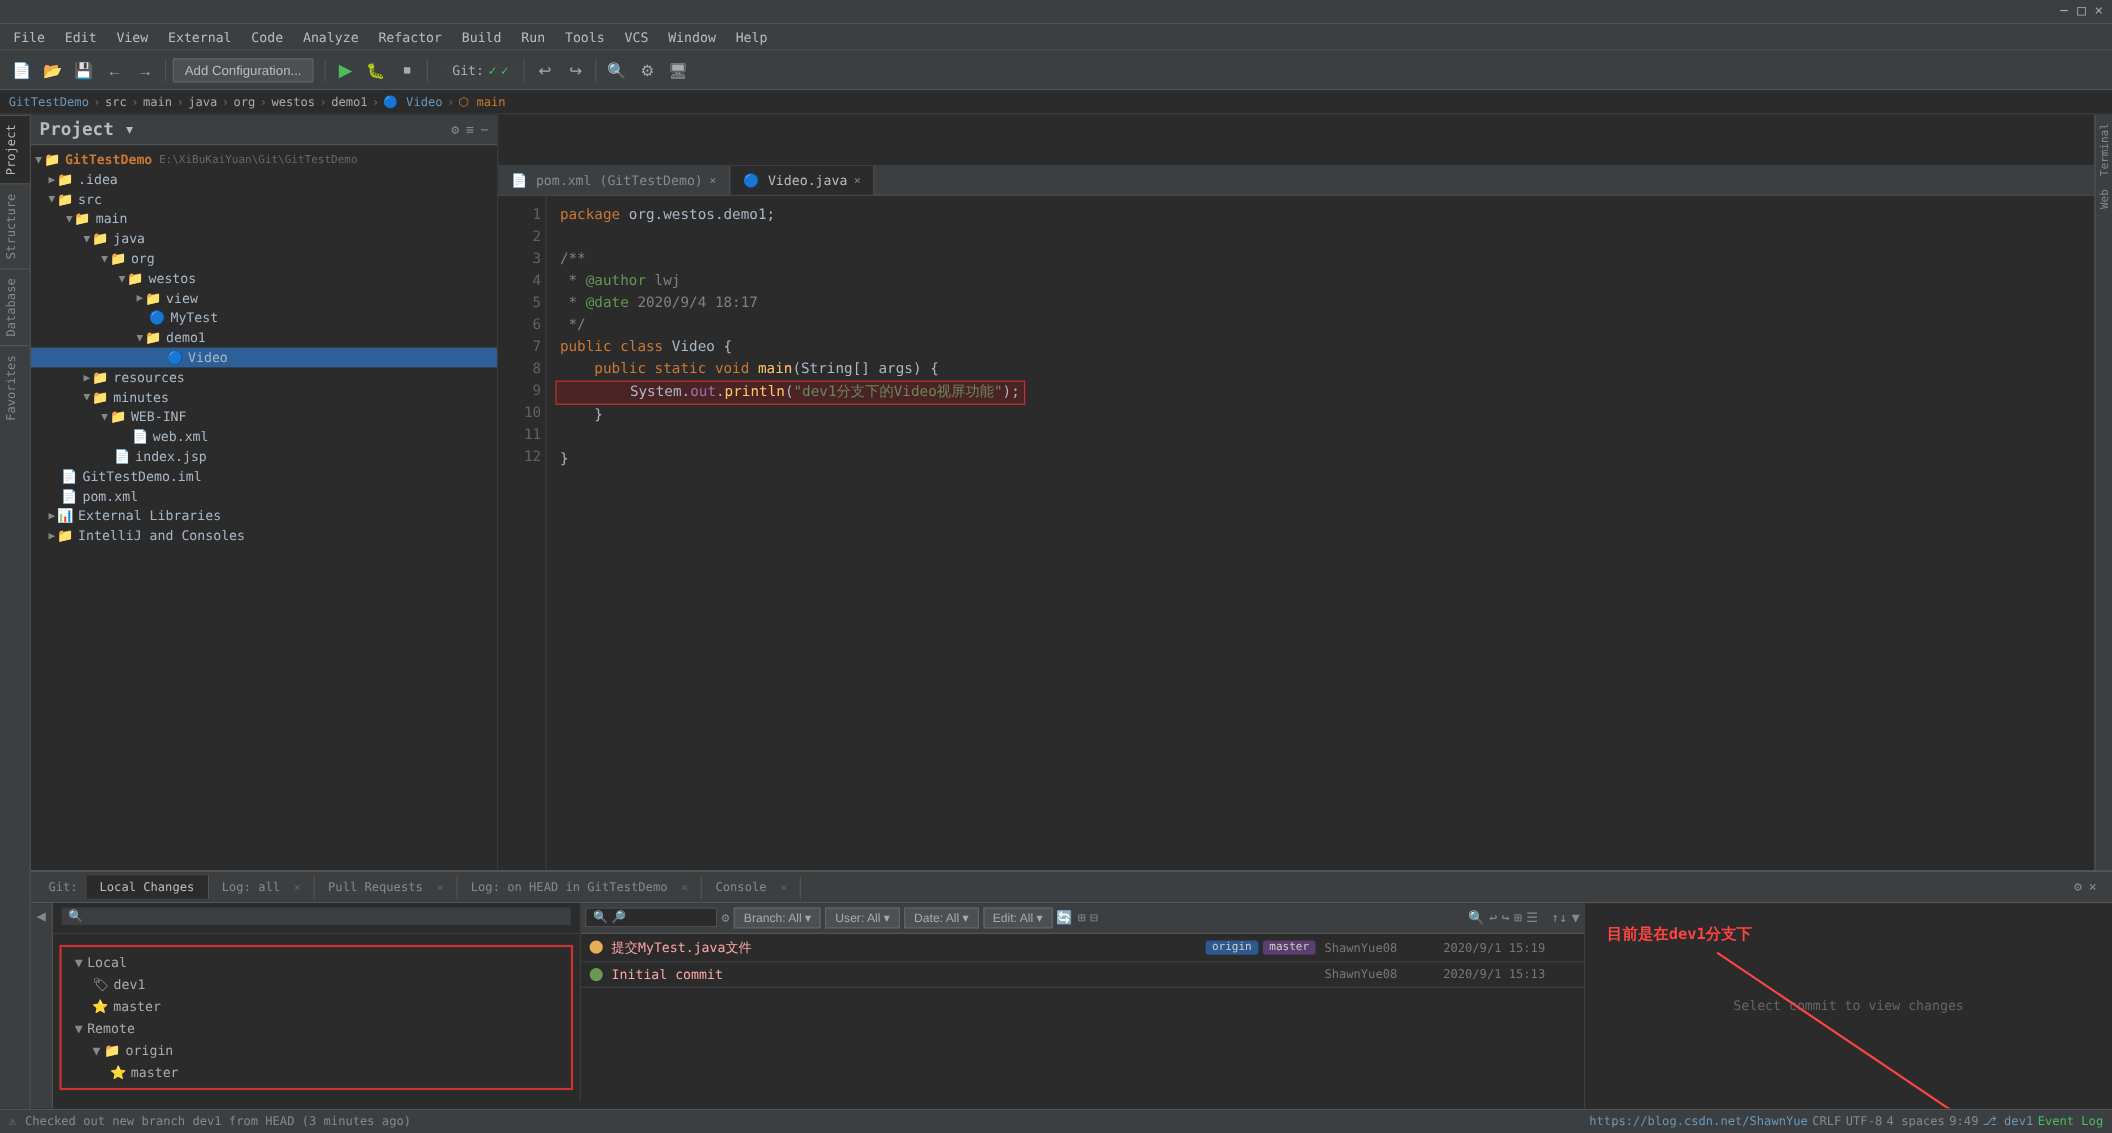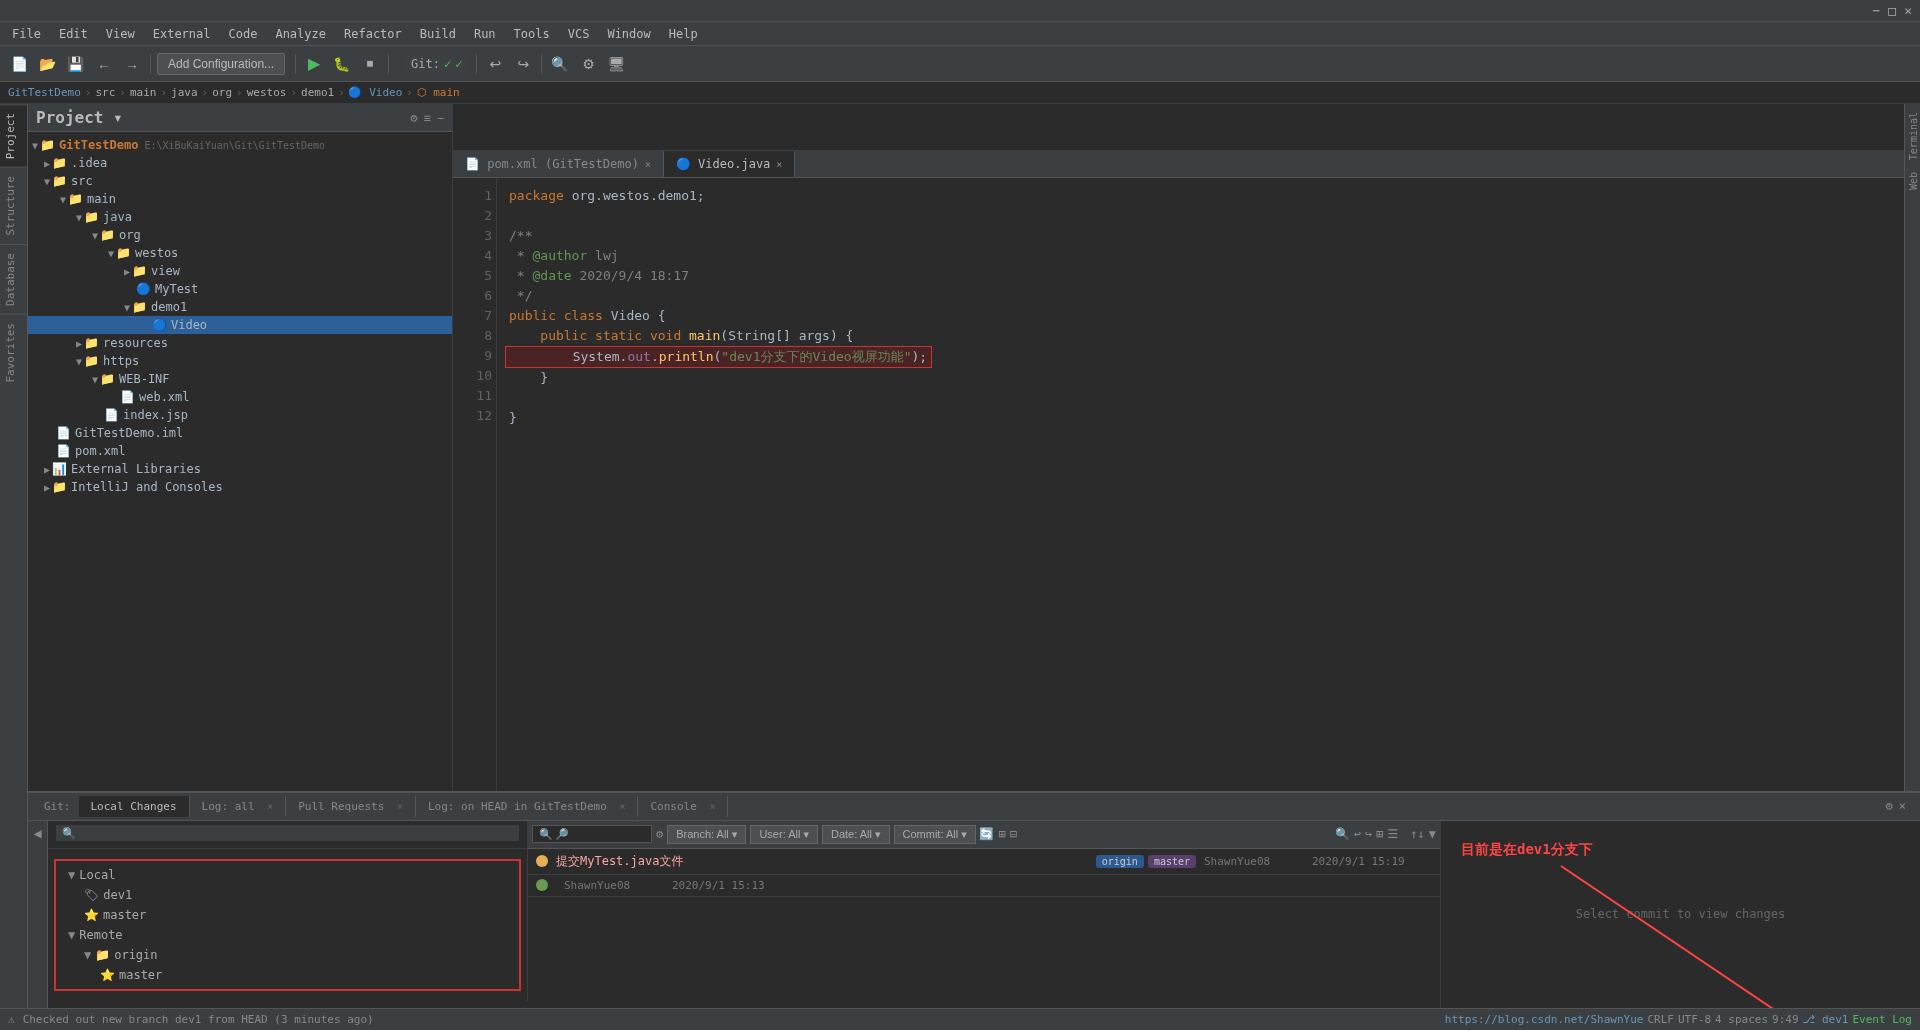"https" span { text: https -> minutes }
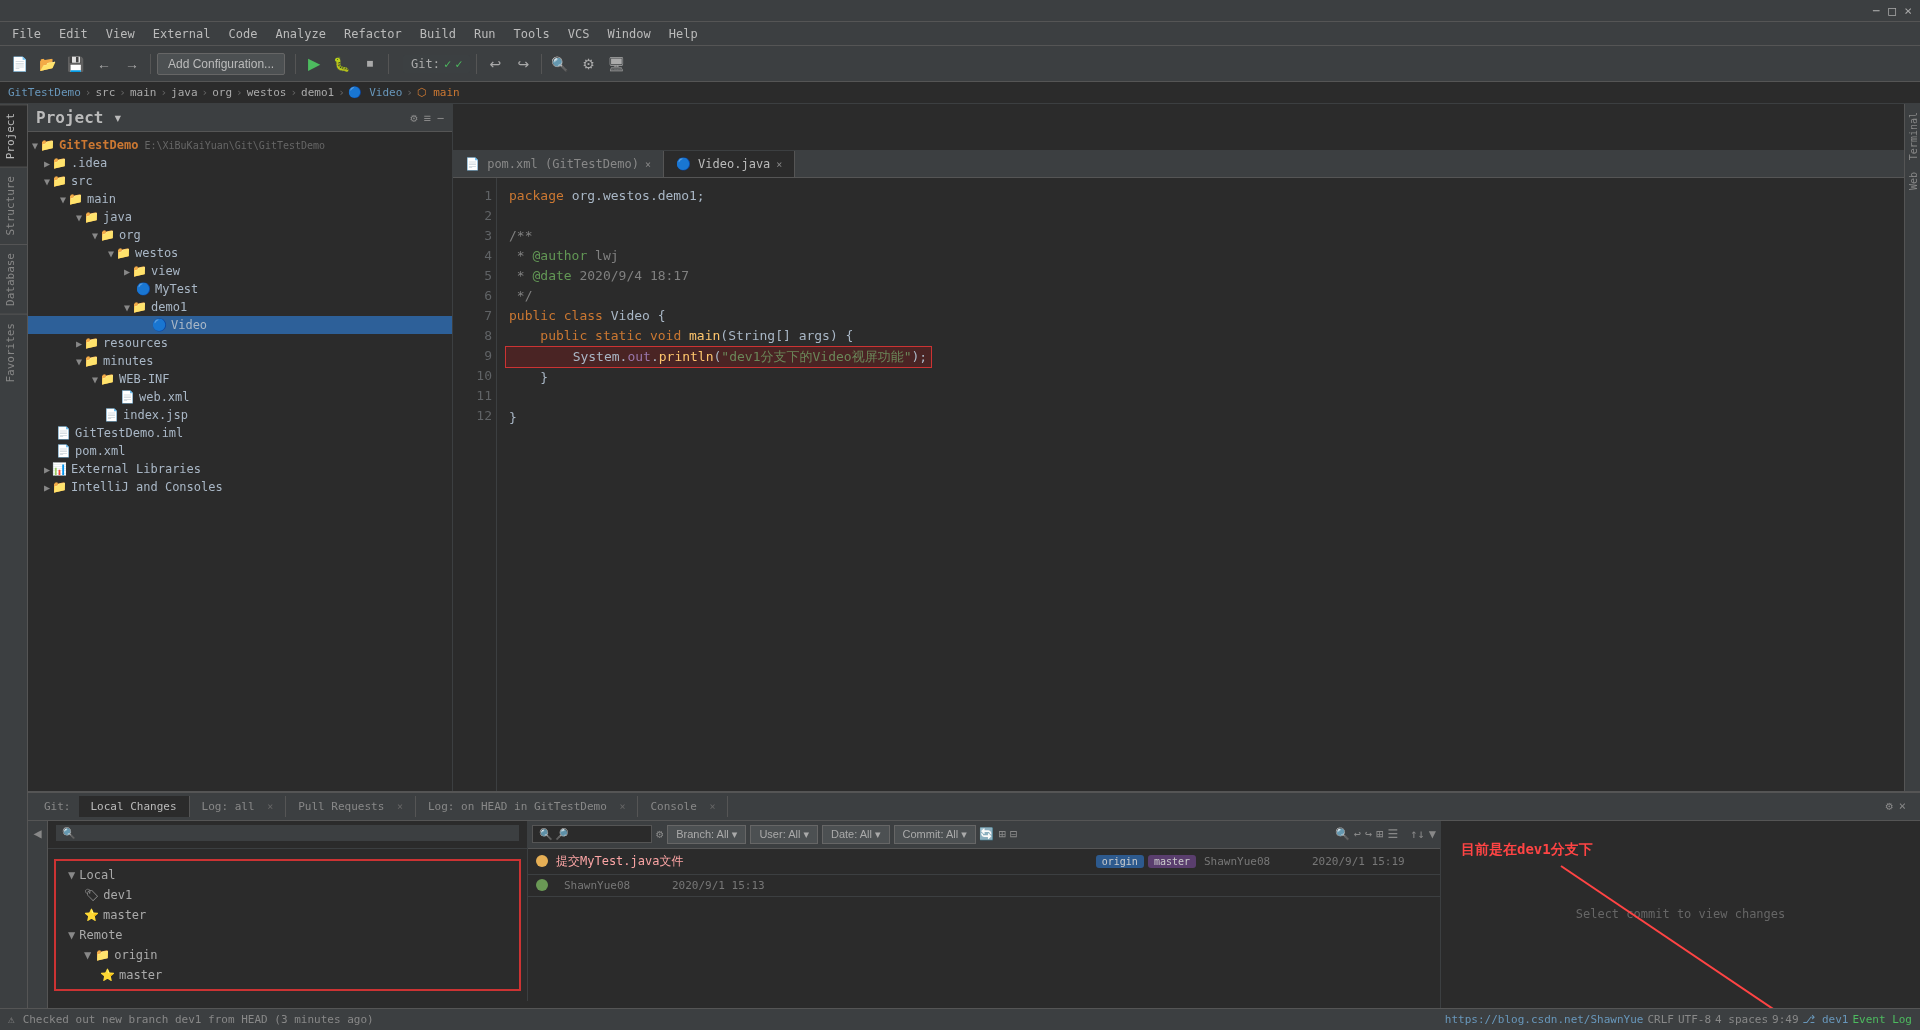"Commit: All ▾" button.commits-filter { text: Commit -> Edit }
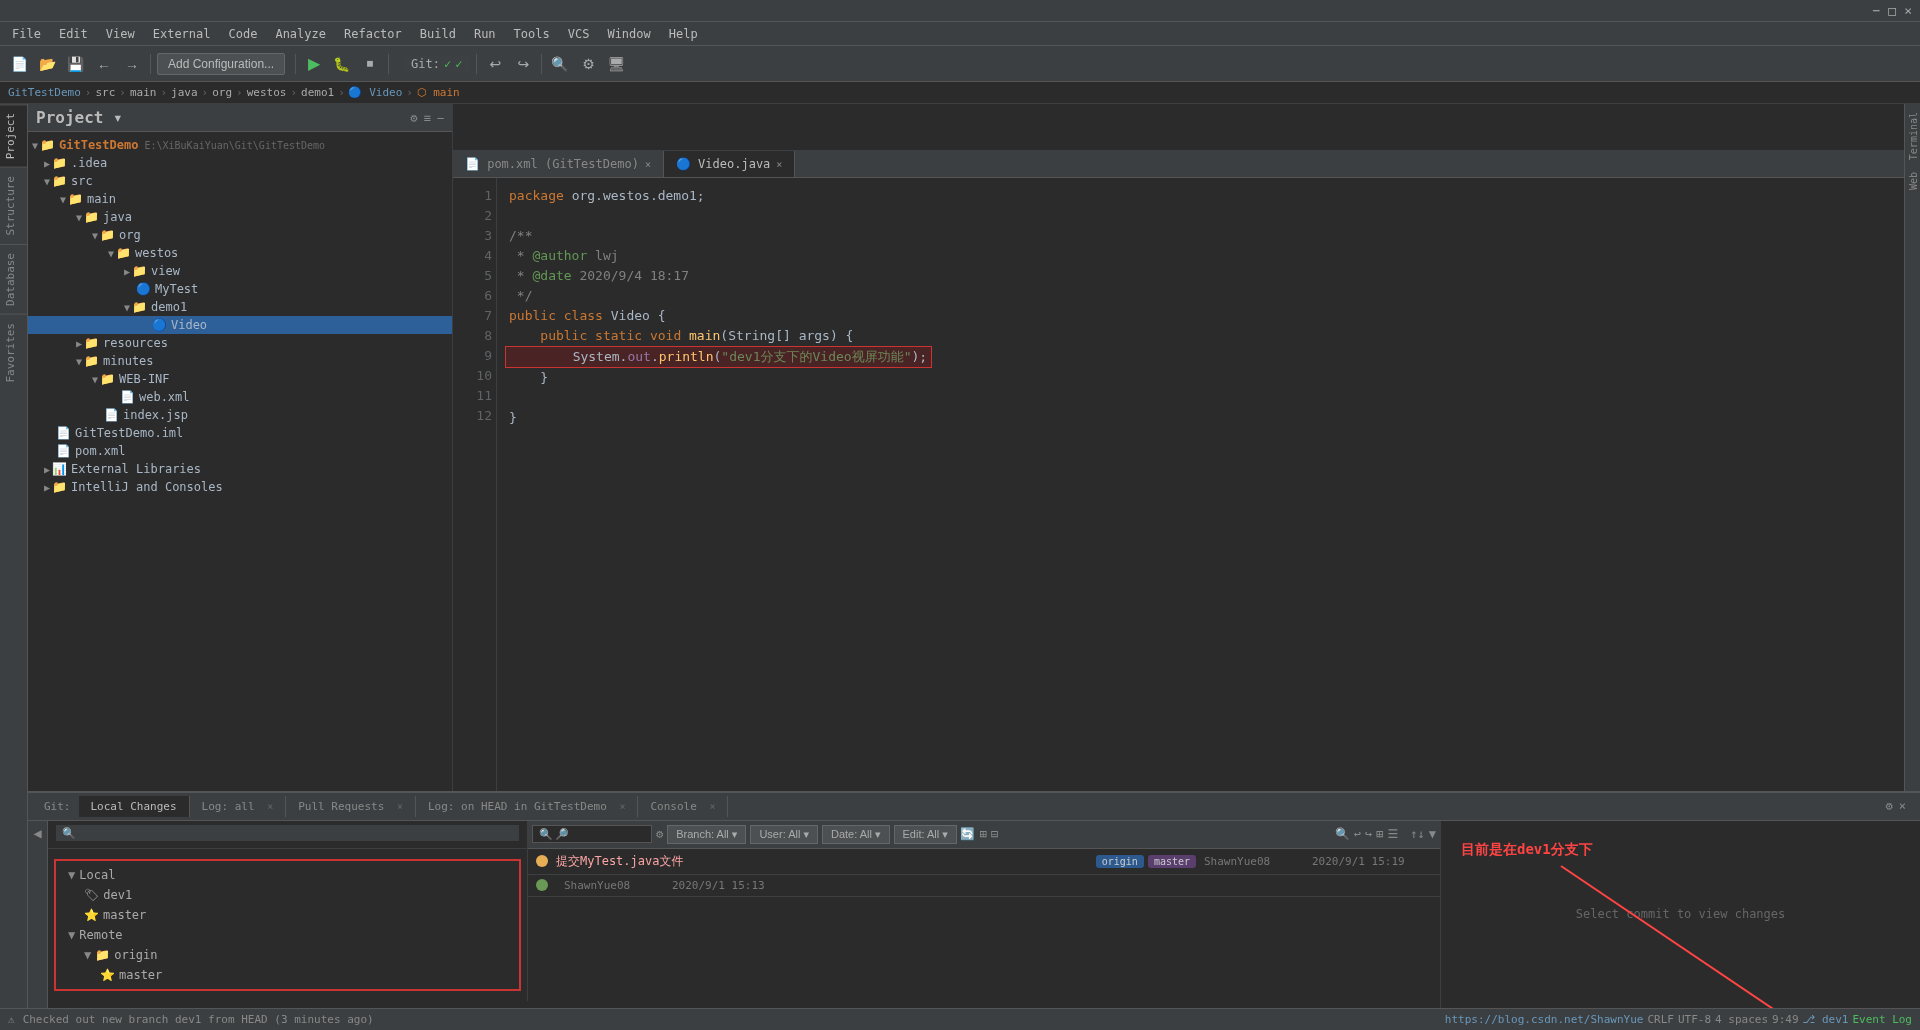"Initial commit" div.commit-msg { html: none -> <div>Initial commit</div> }
